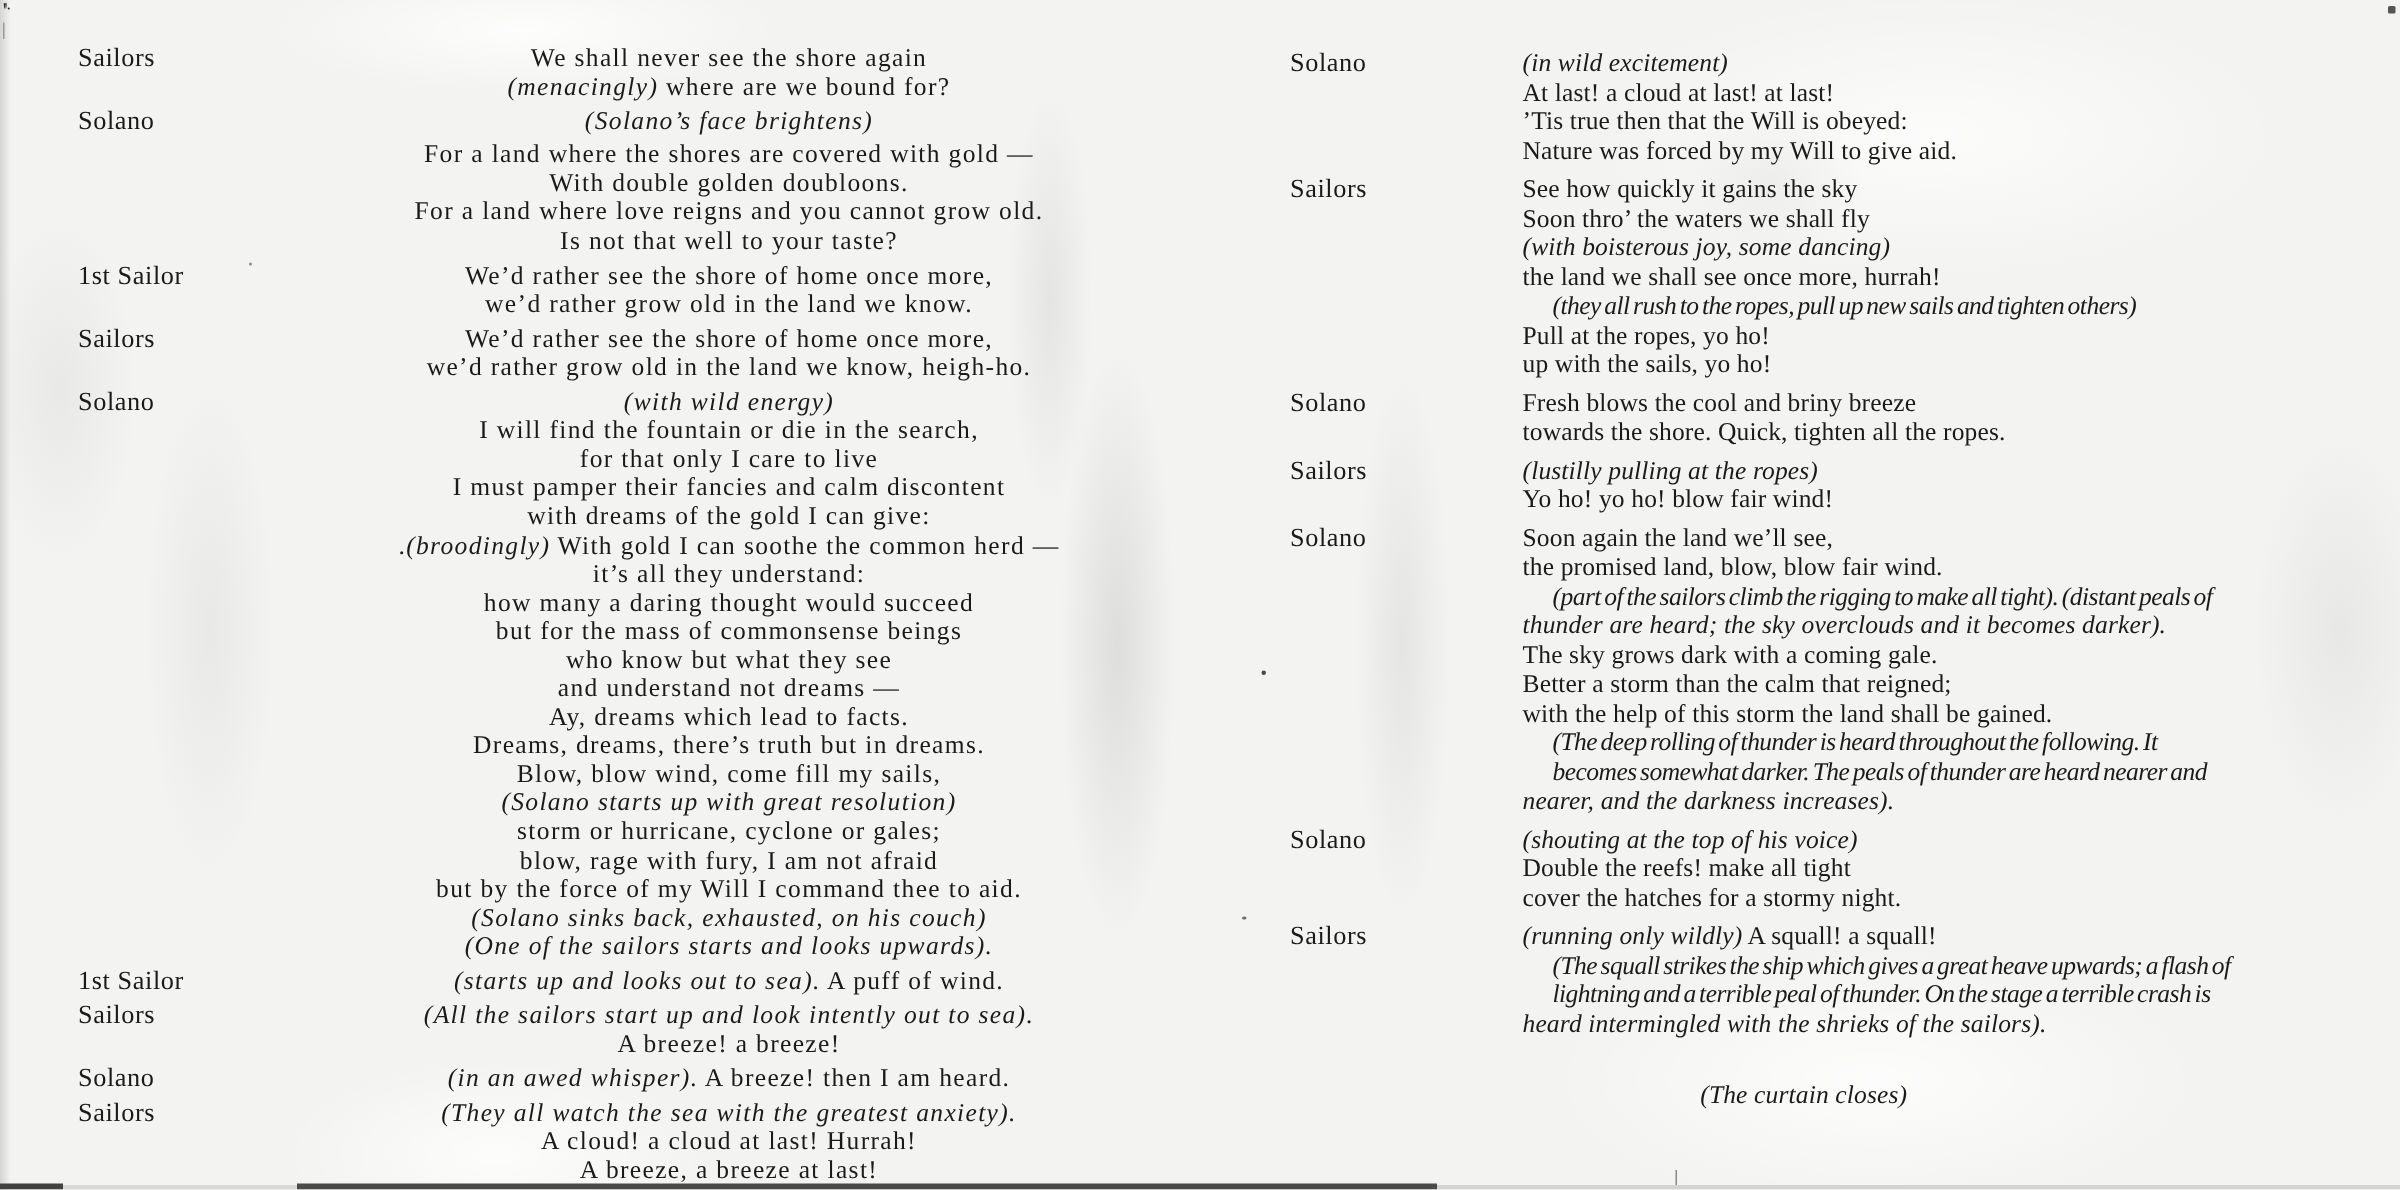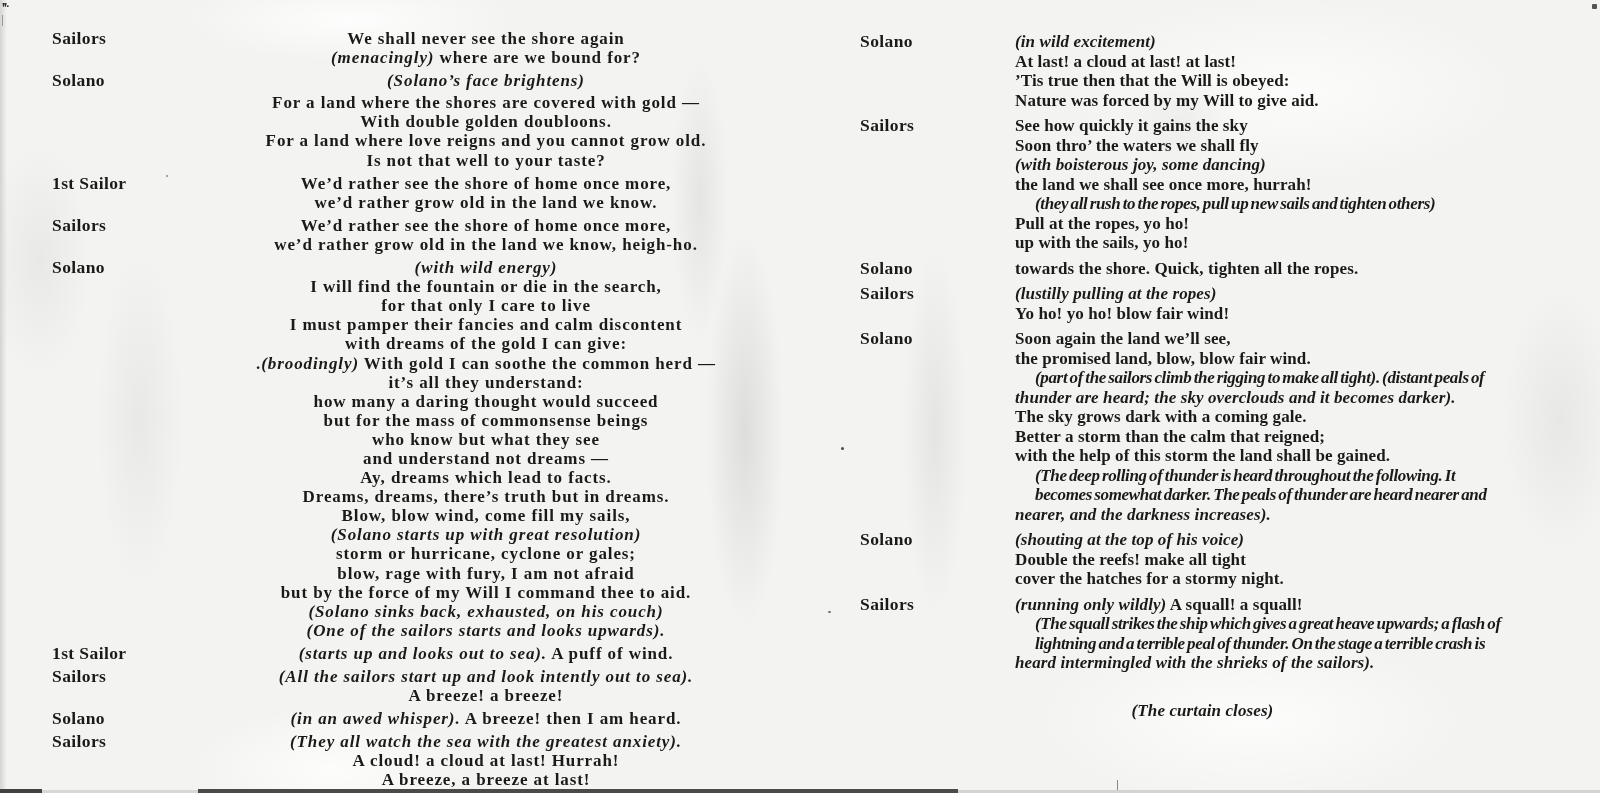"ꞌꞌ·" .sheet { font-weight: bold -> none }
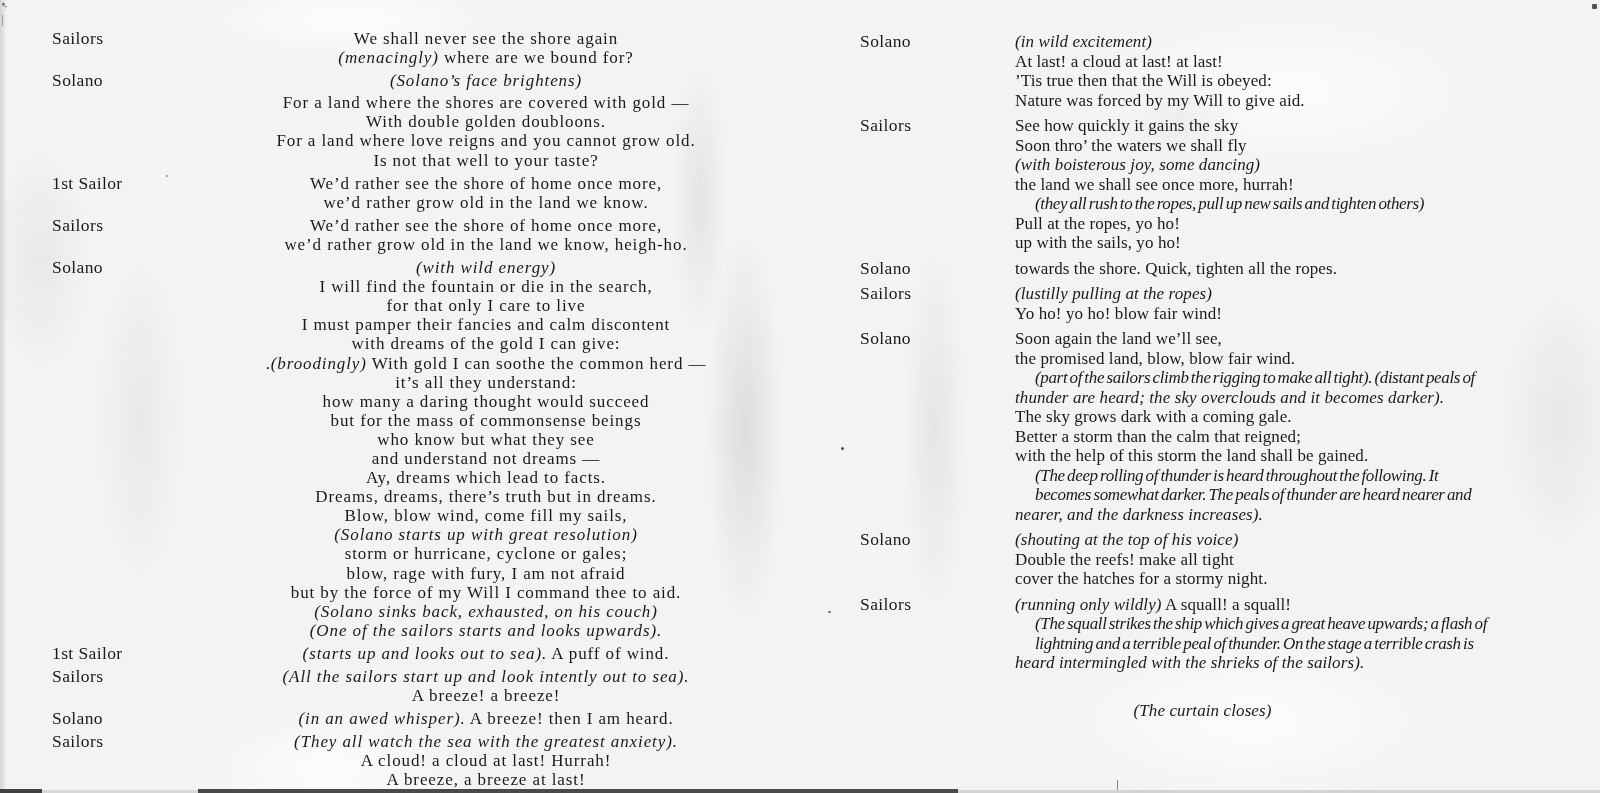"Fresh blows the cool and" div.line { html: none -> <div><span>Fresh blows the cool and briny breeze</span></div> }
